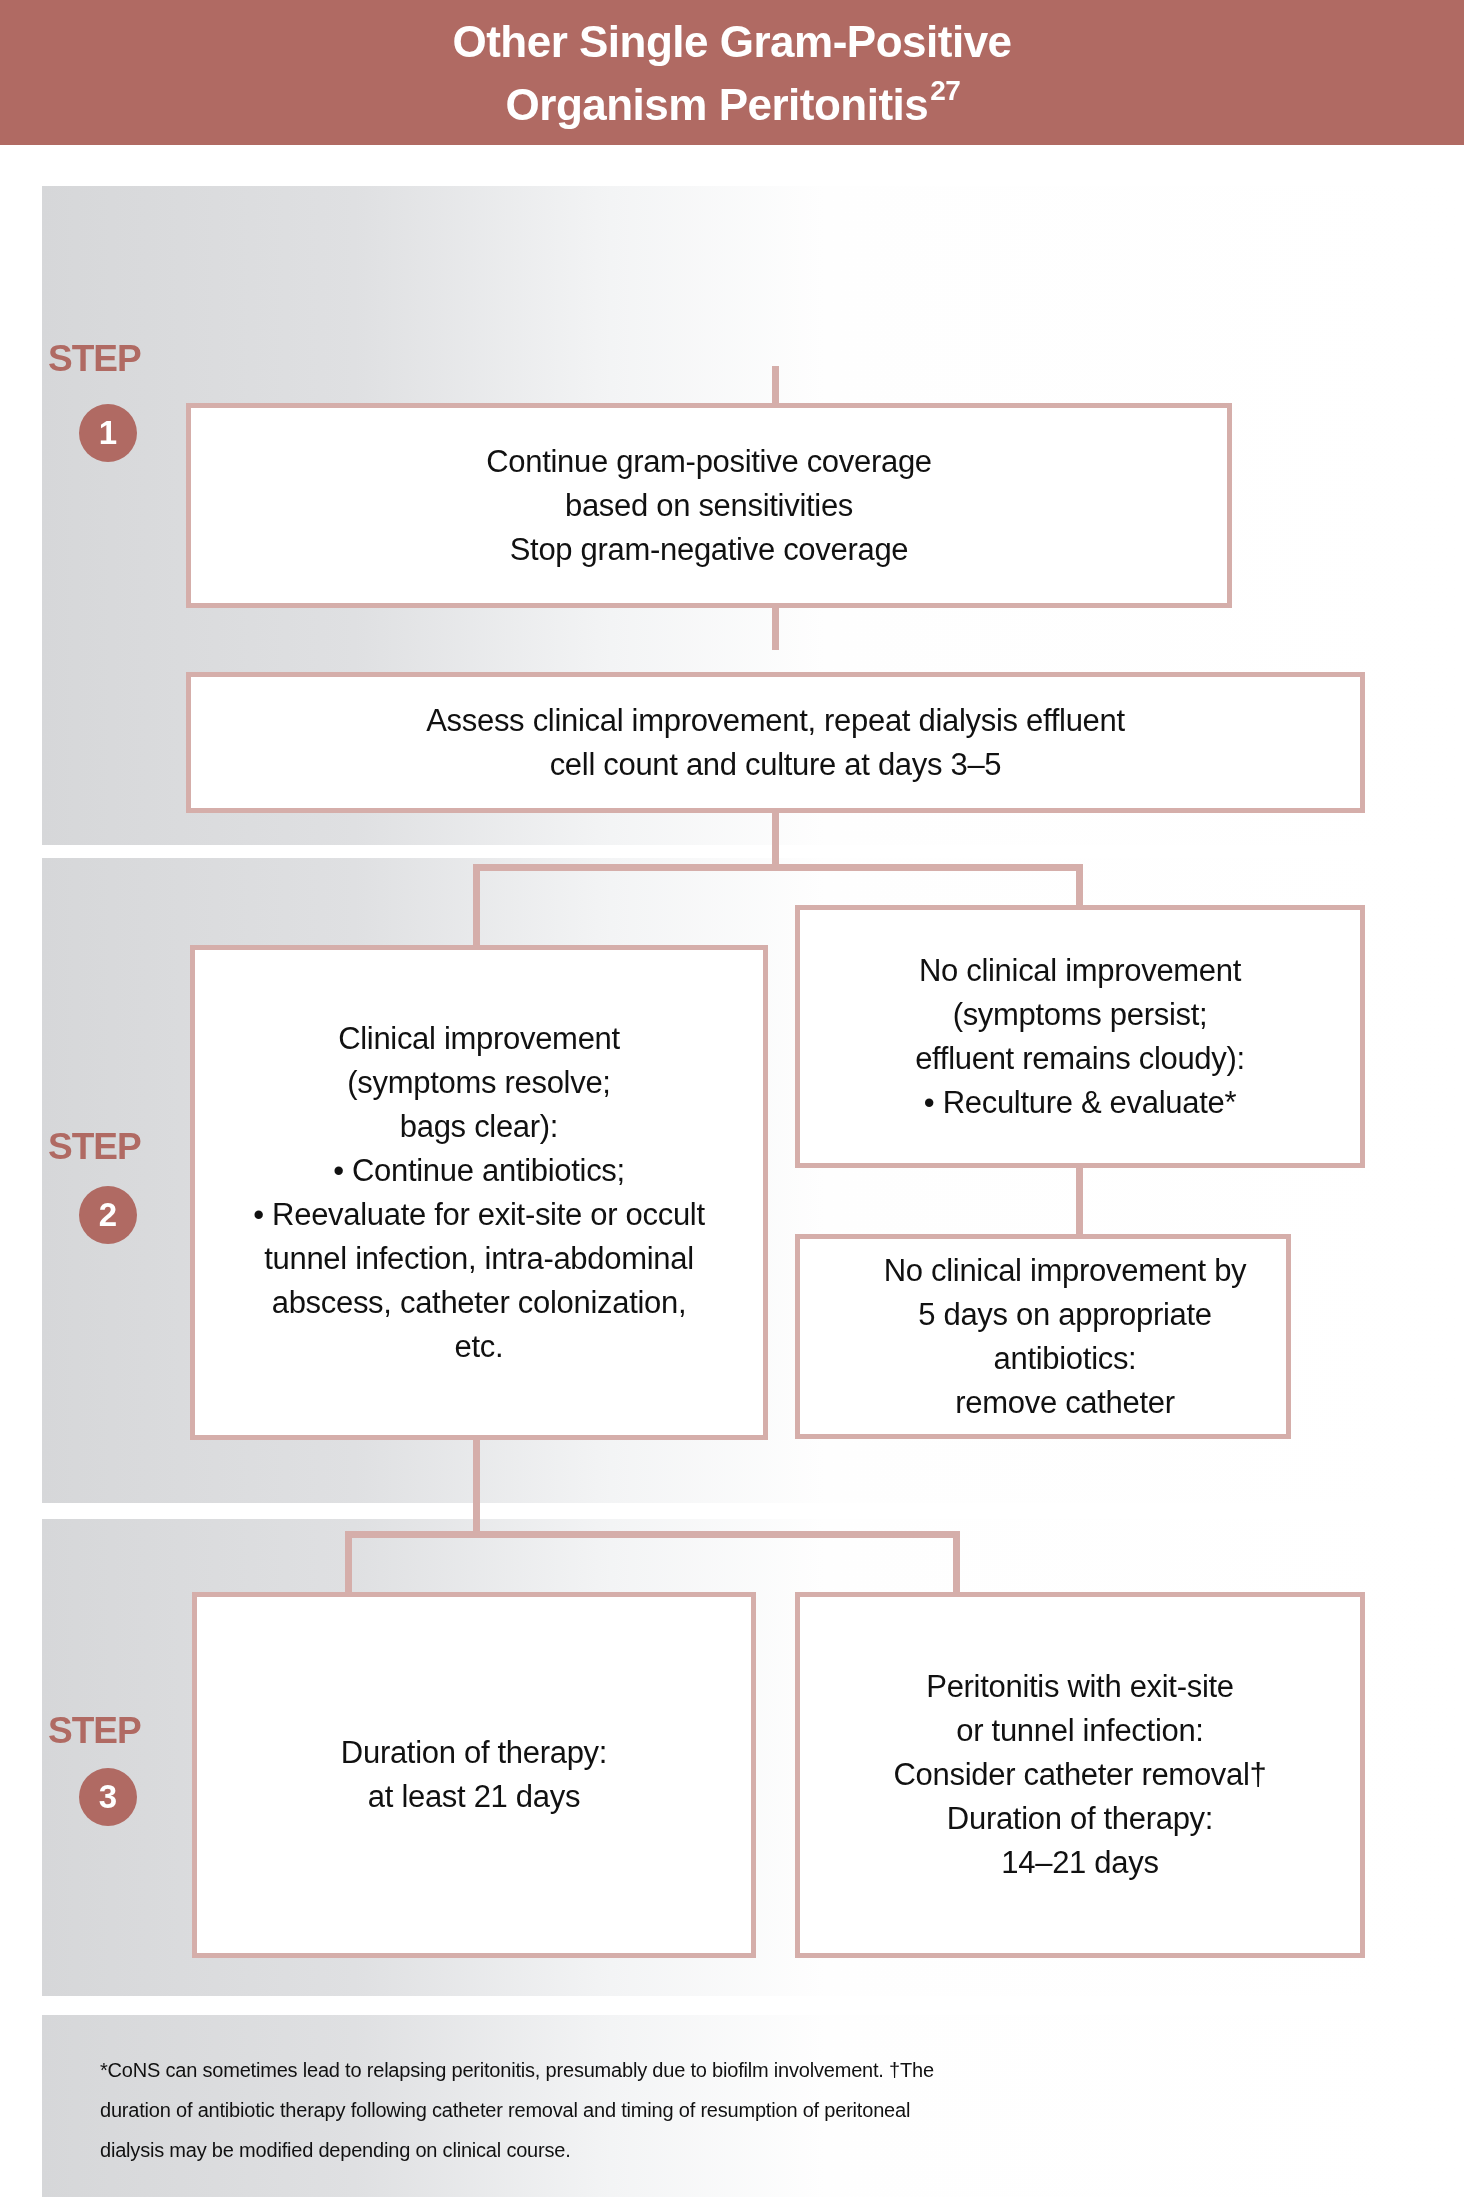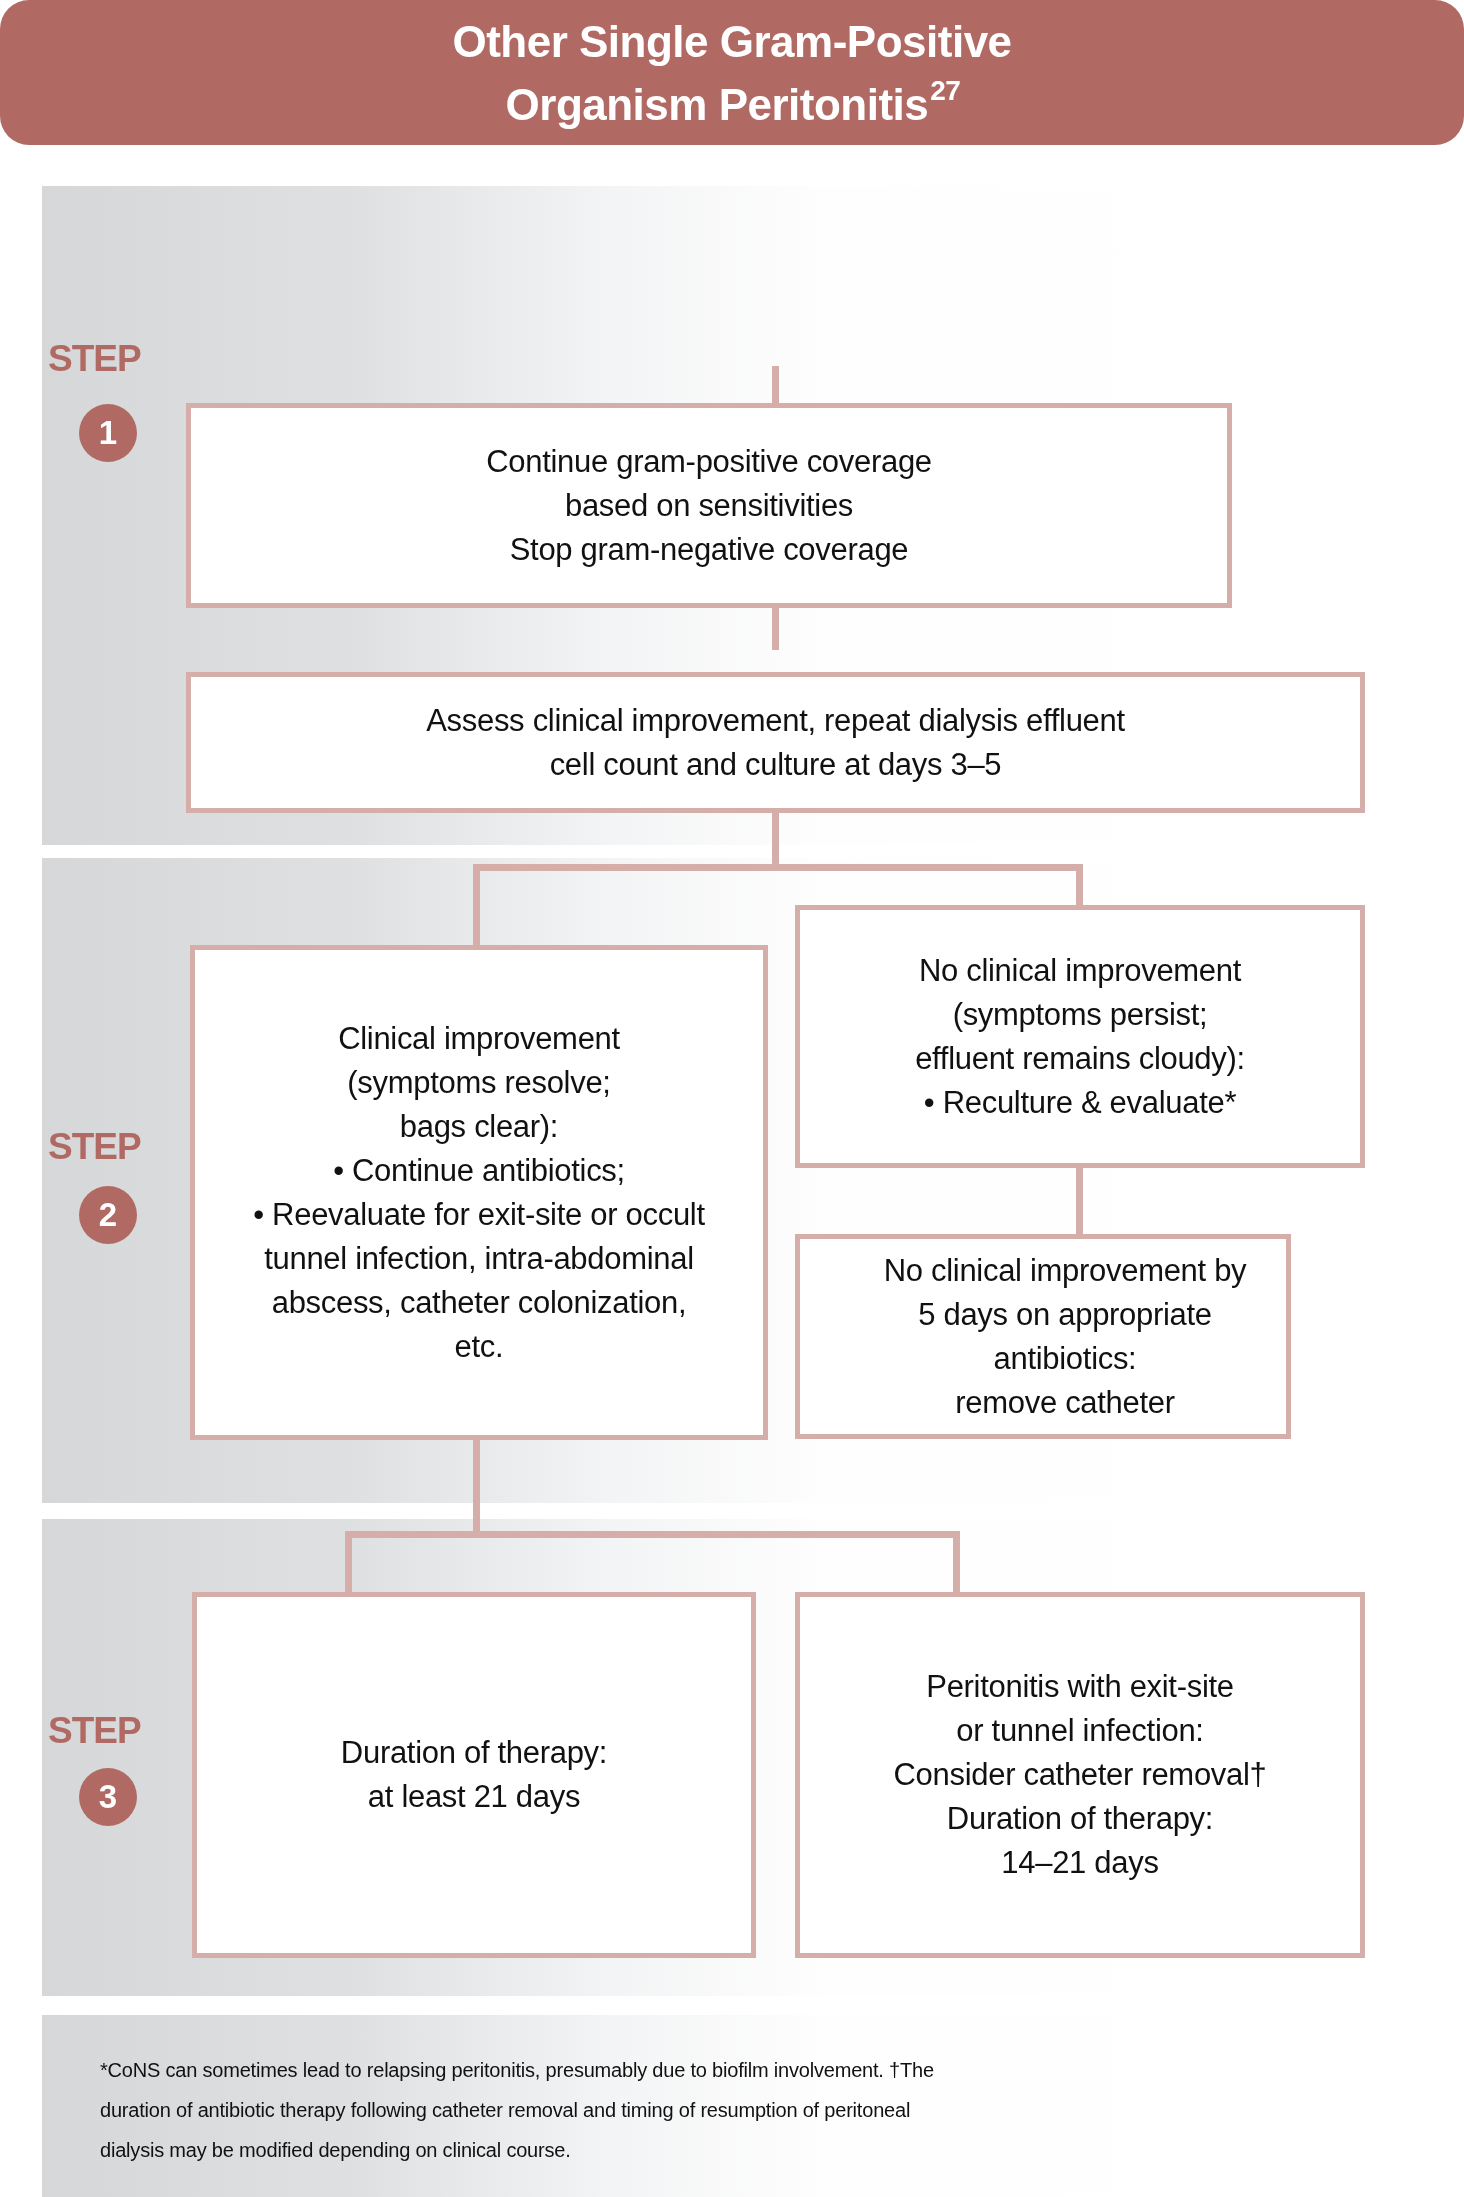"Other Single Gram-Positive" .banner { border-radius: 29px -> none }
